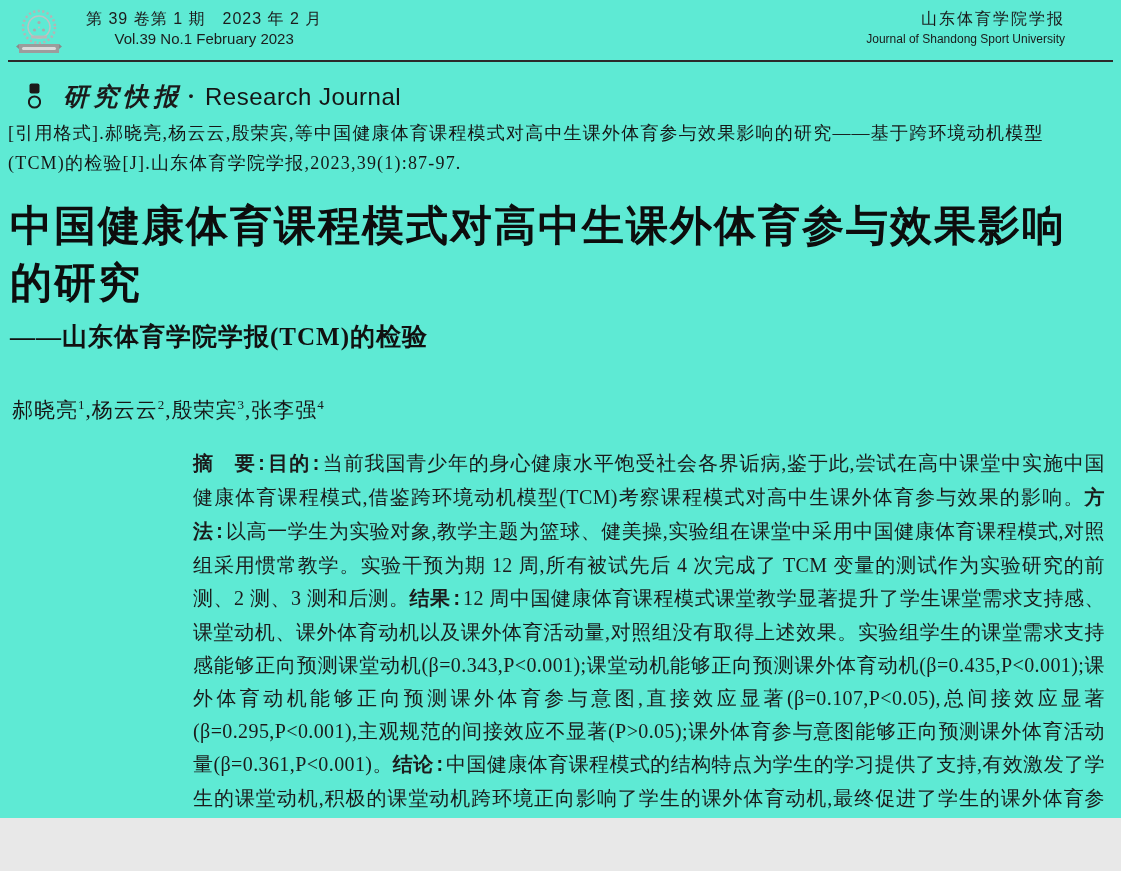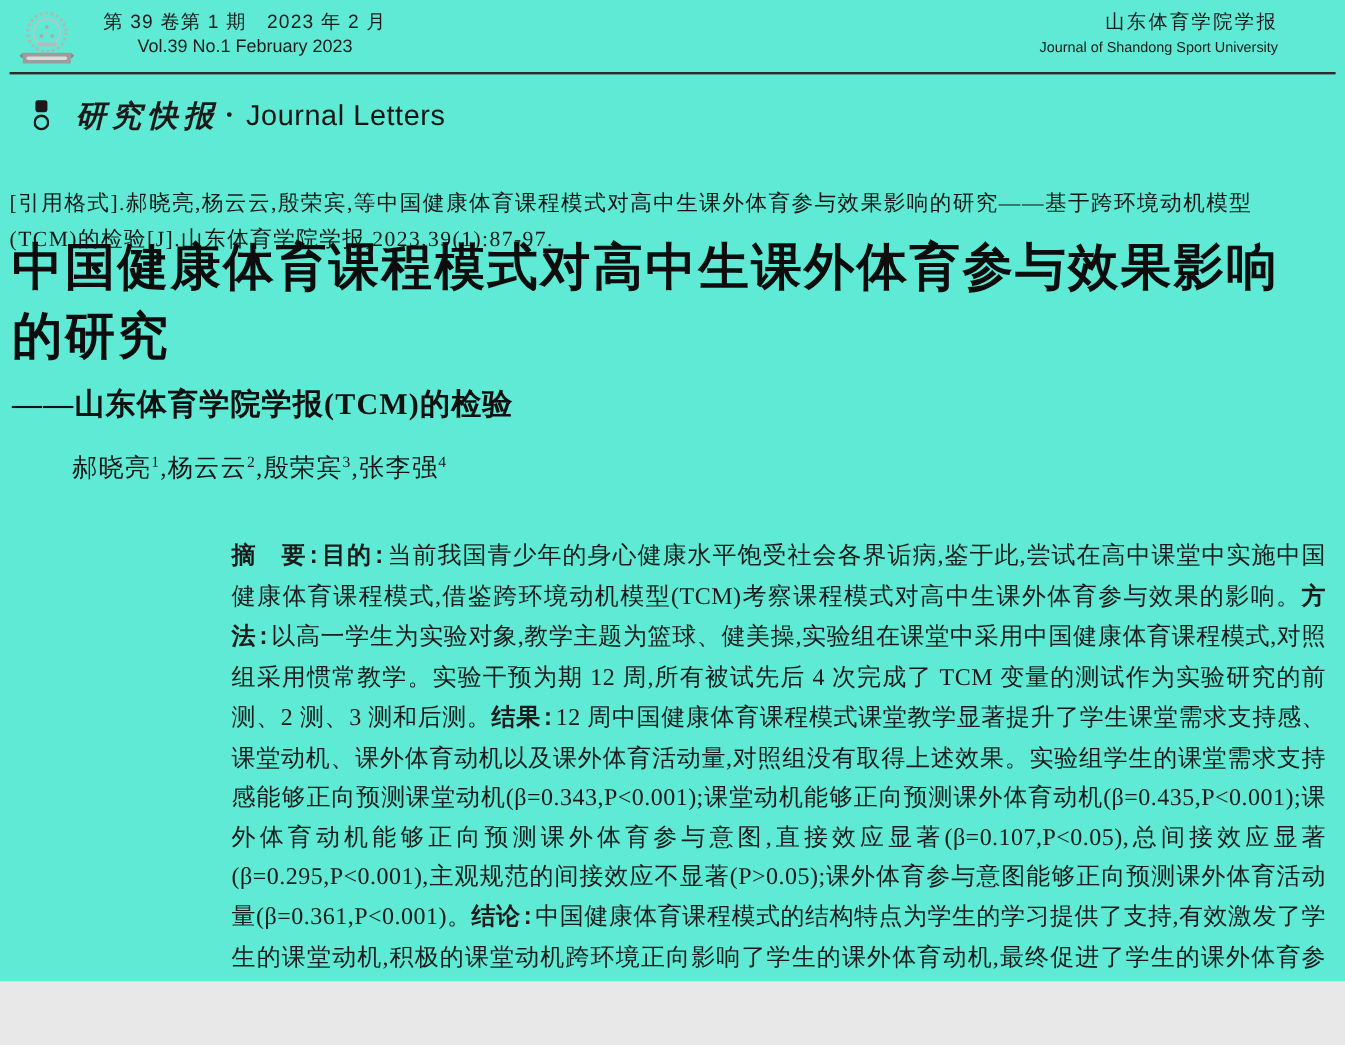"Journal Letters" span.sec-en { text: Journal Letters -> Research Journal }
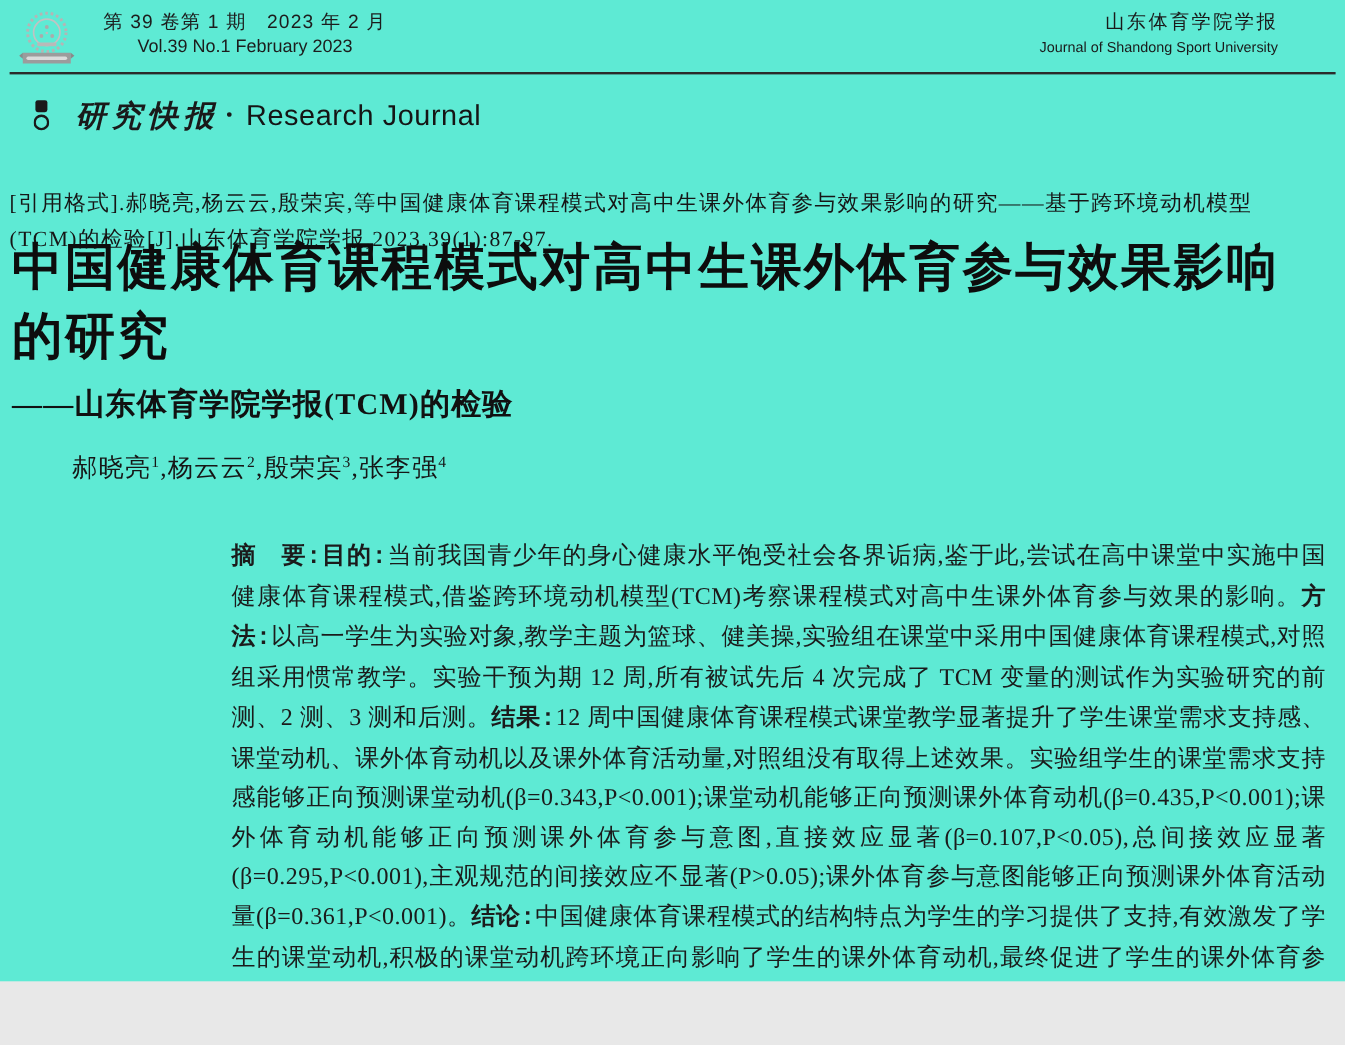"[引用格式].郝晓亮,杨云云,殷荣宾,等中国健康体育课程模式对高中生课外体育参与" .citation { margin-top: 36px -> none }
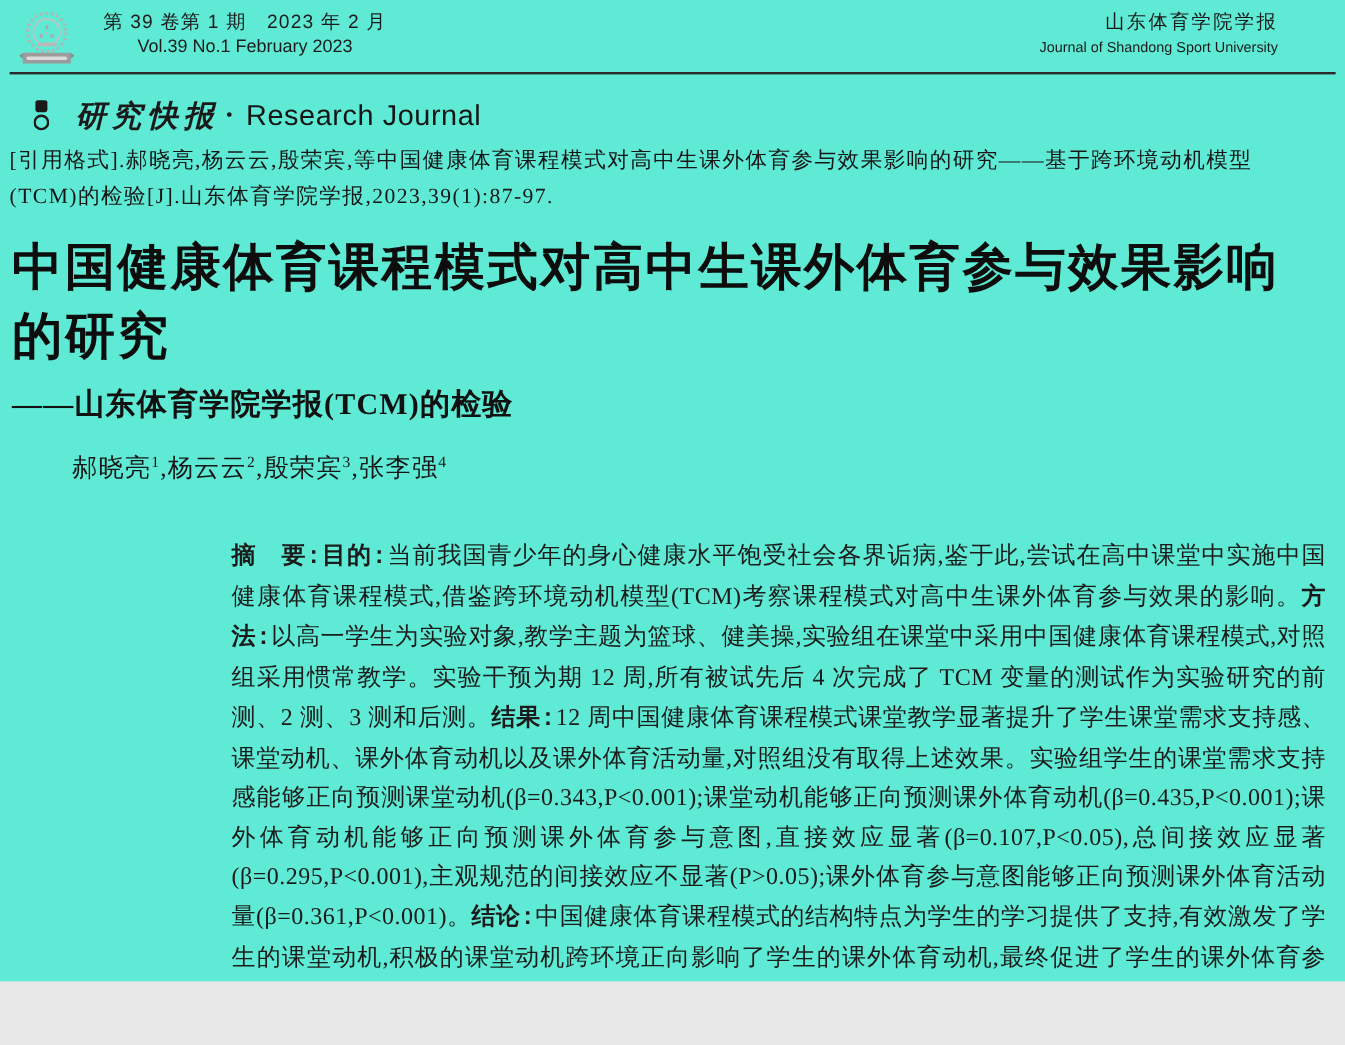"中国健康体育课程模式对高中生课外体育参与效果影响" .title { font-family: Liberation Mono, monospace -> Liberation Serif, serif }
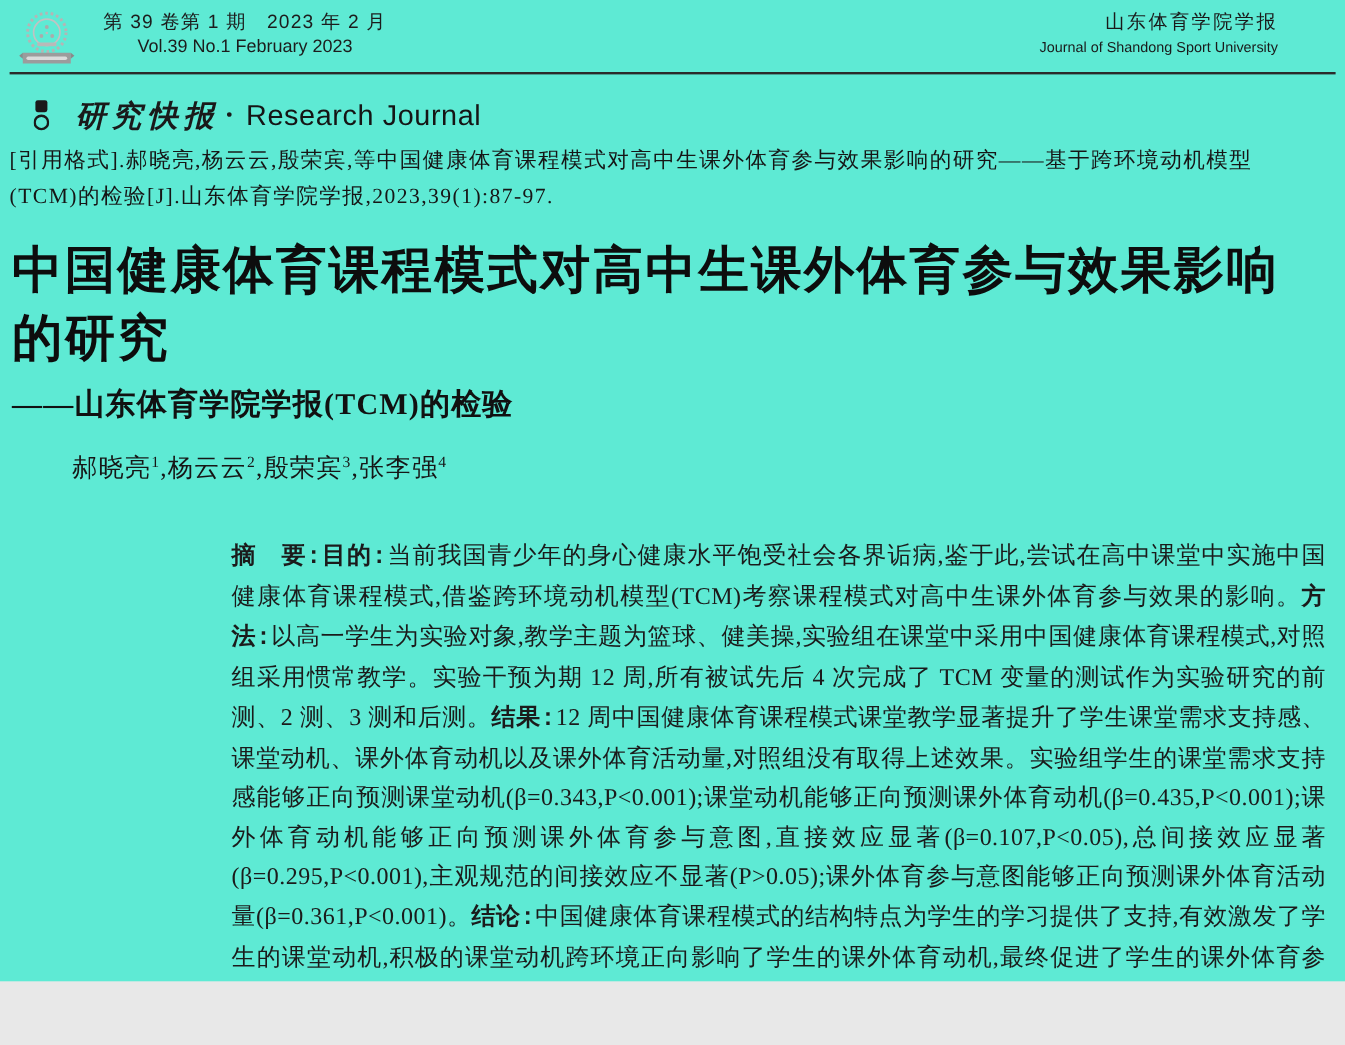"郝晓亮1,杨云云2,殷荣宾3,张李强4" .authors { margin-left: 48px -> none; top: 376px -> 396px }
